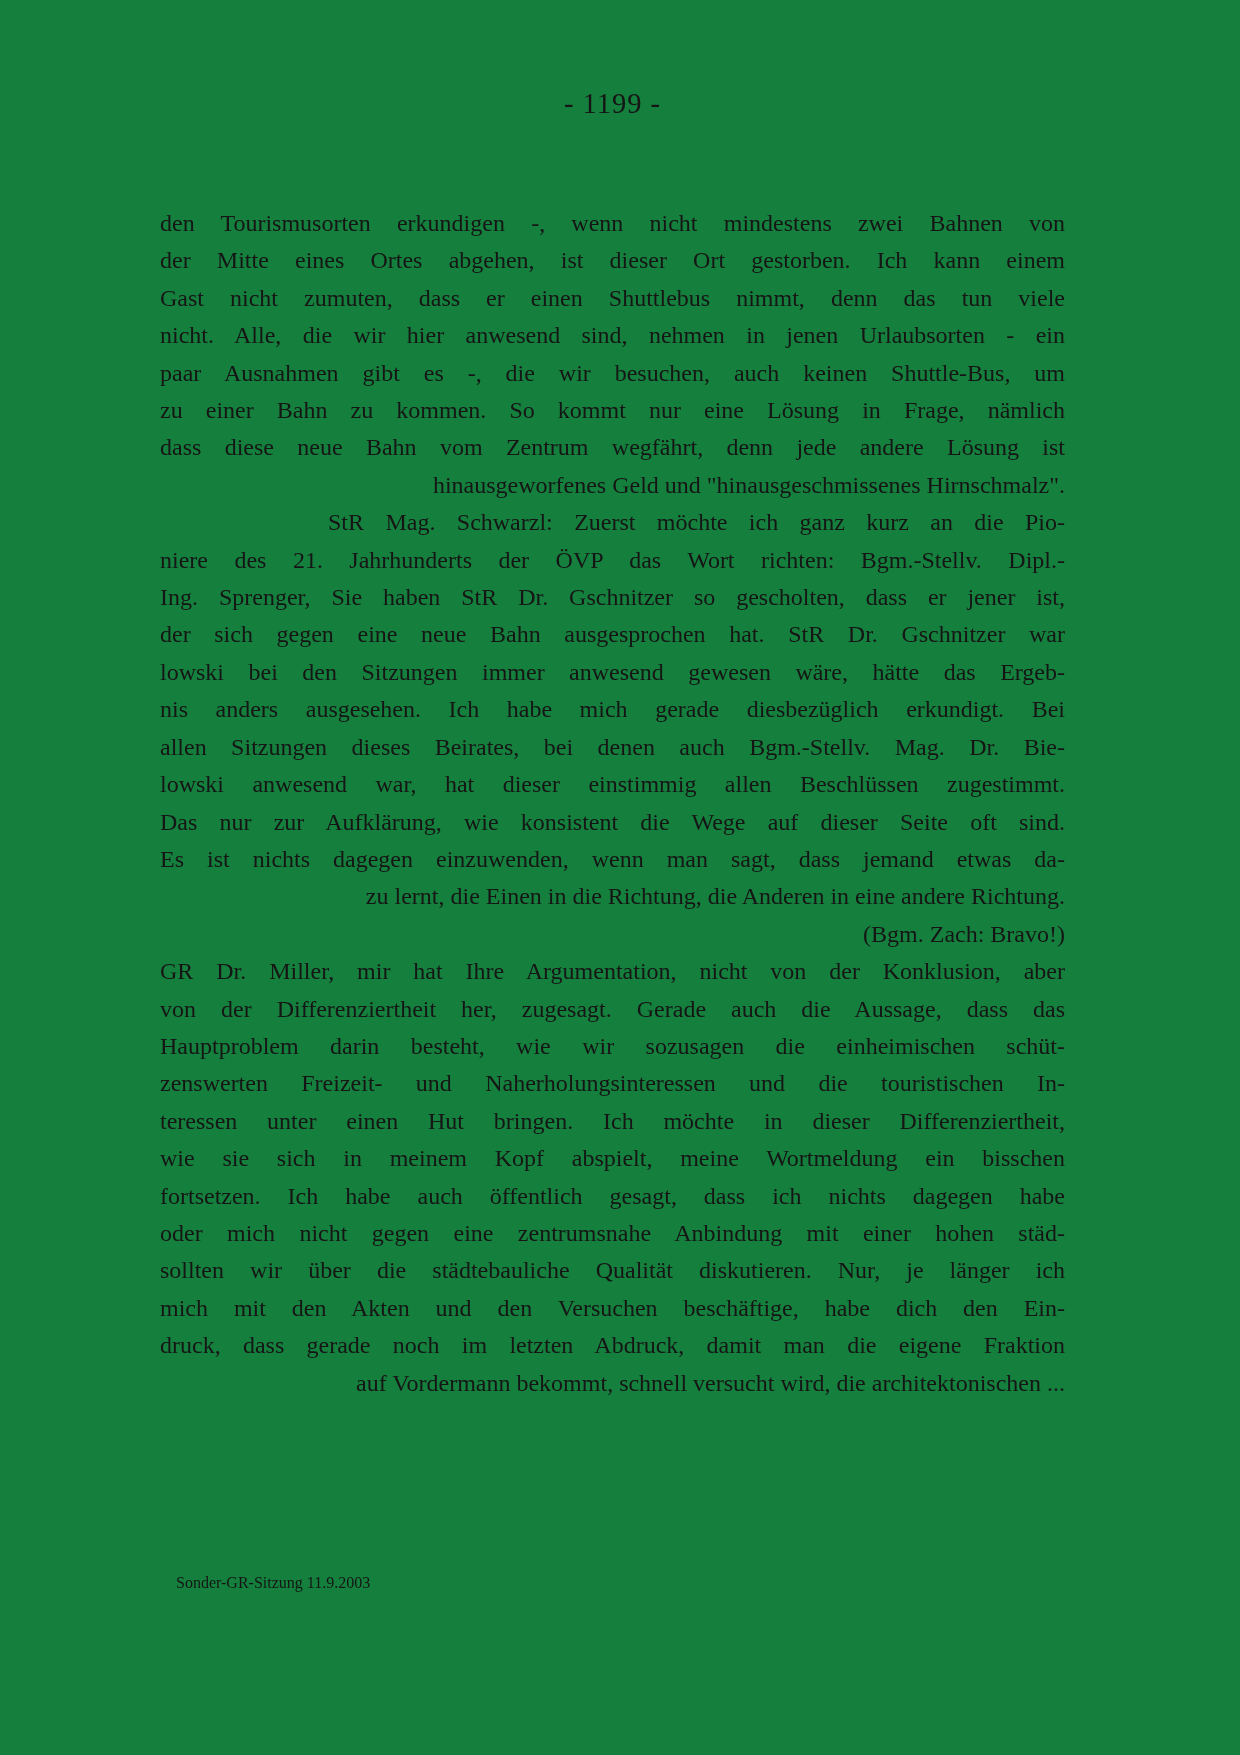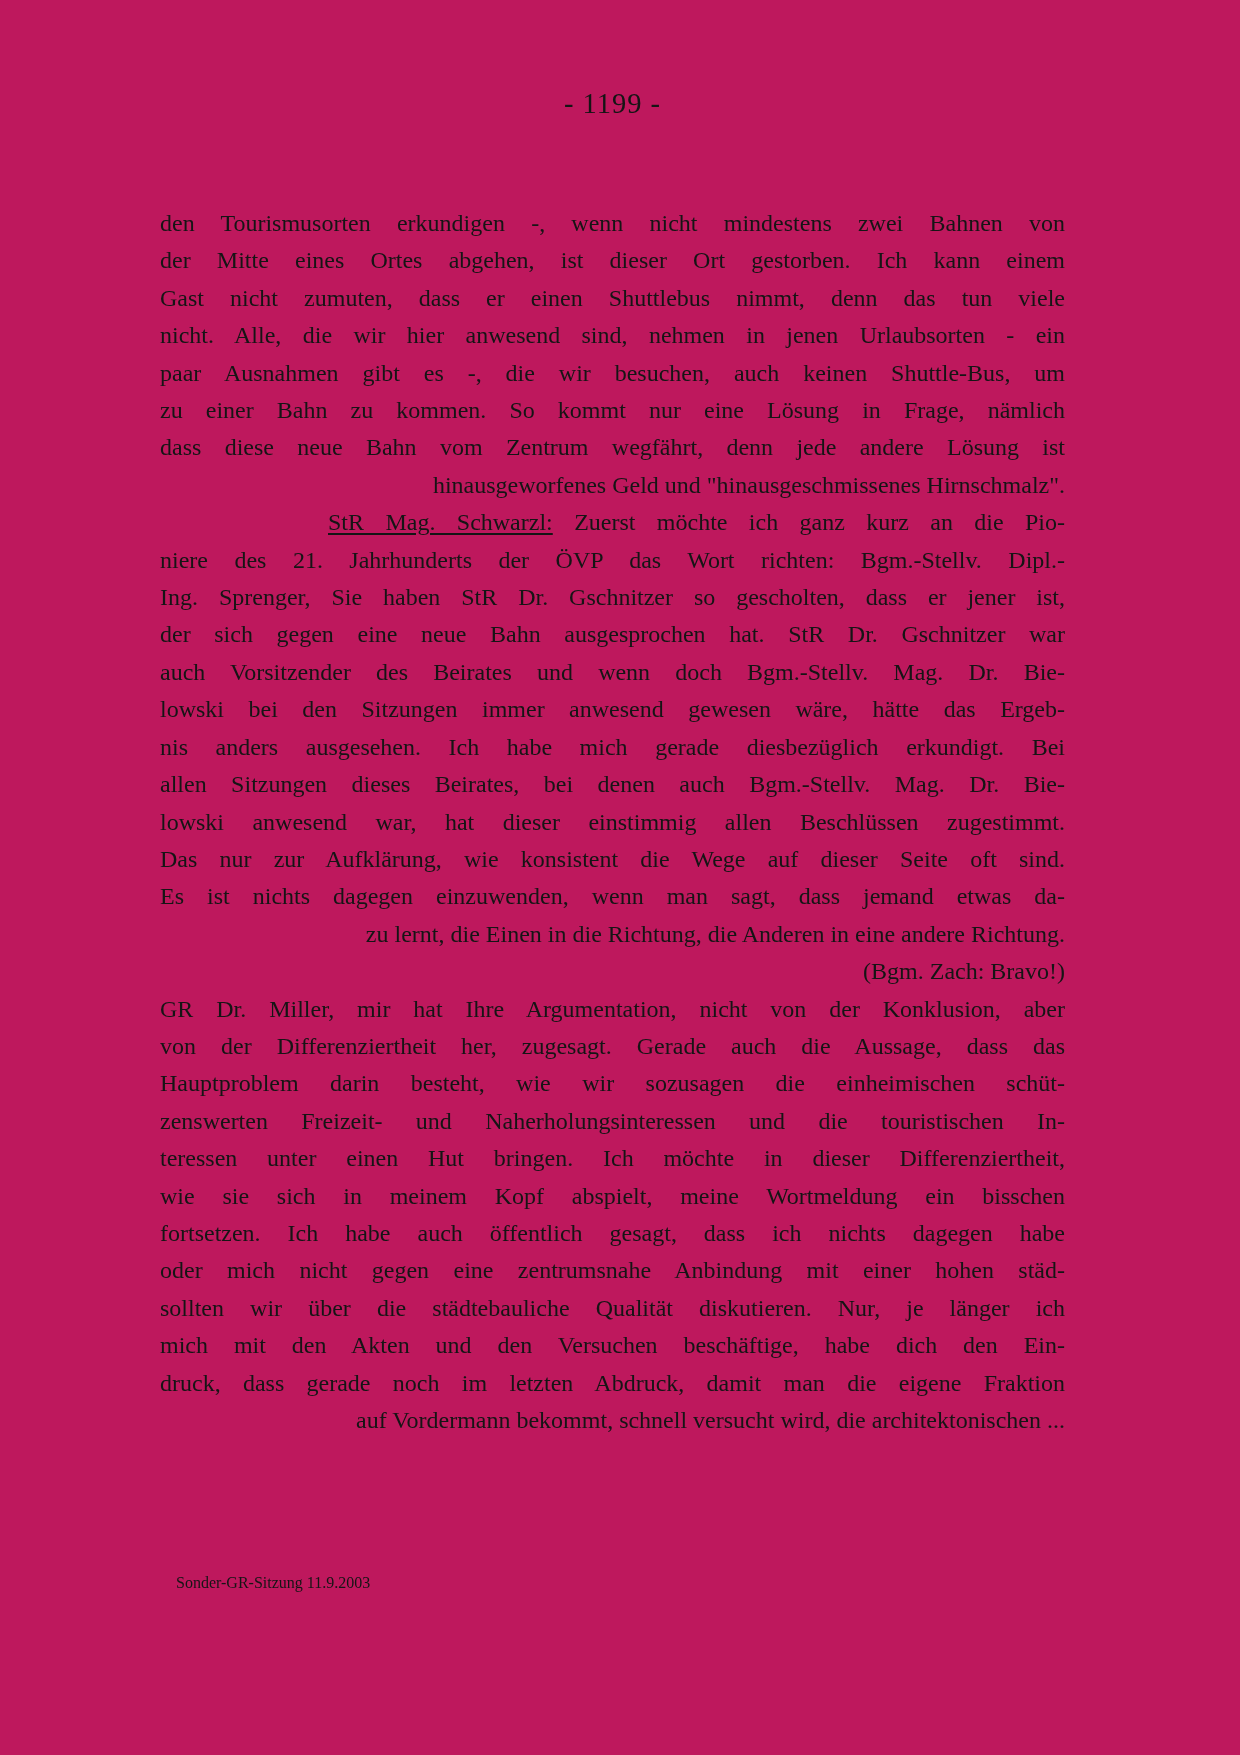"- 1199 -" .page { background: #be185d -> #15803d }
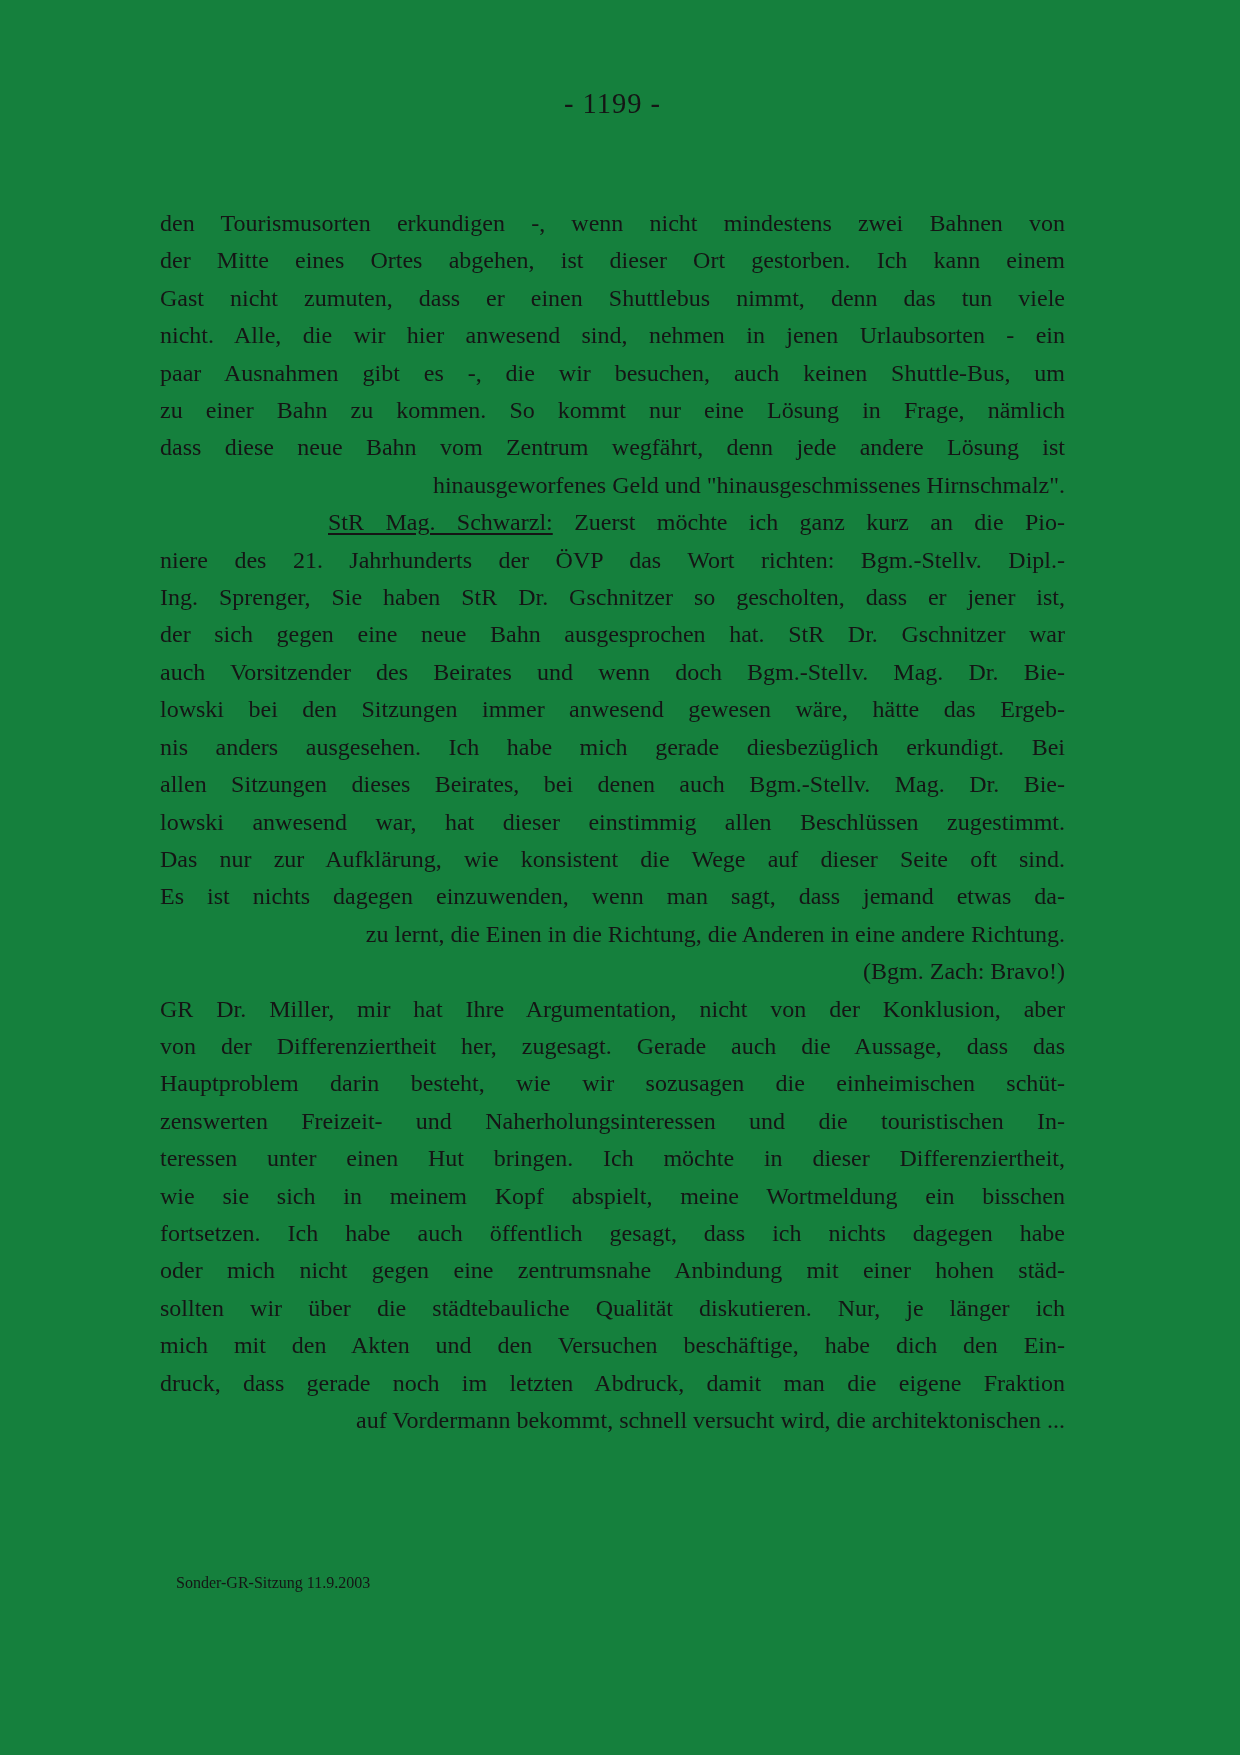"StR Mag. Schwarzl:" .u { text-decoration: underline -> none }
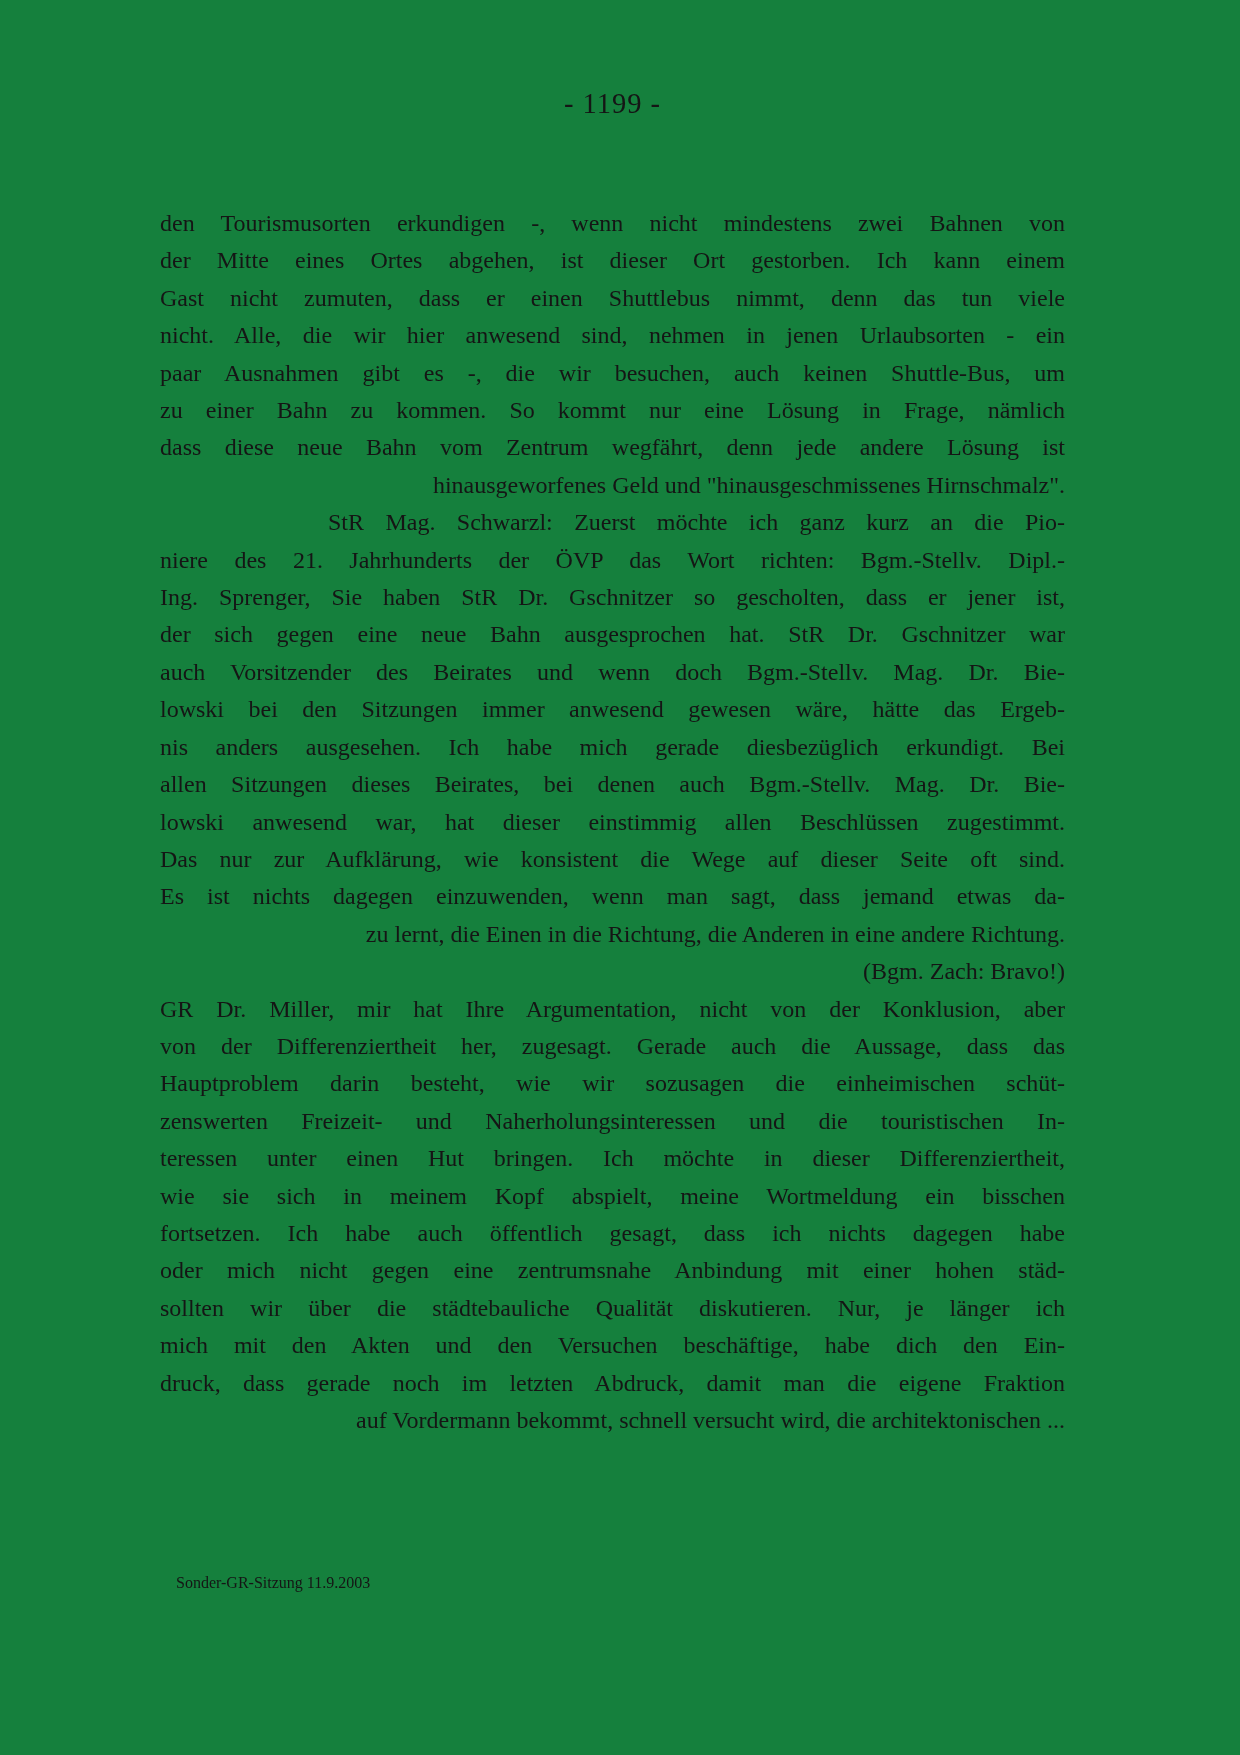"auch Vorsitzender des Beirates und" div.line { html: <div>auch Vorsitzender des Beirates und wenn doch Bgm.-Stellv. Mag. Dr. Bie-</div> -> none }
